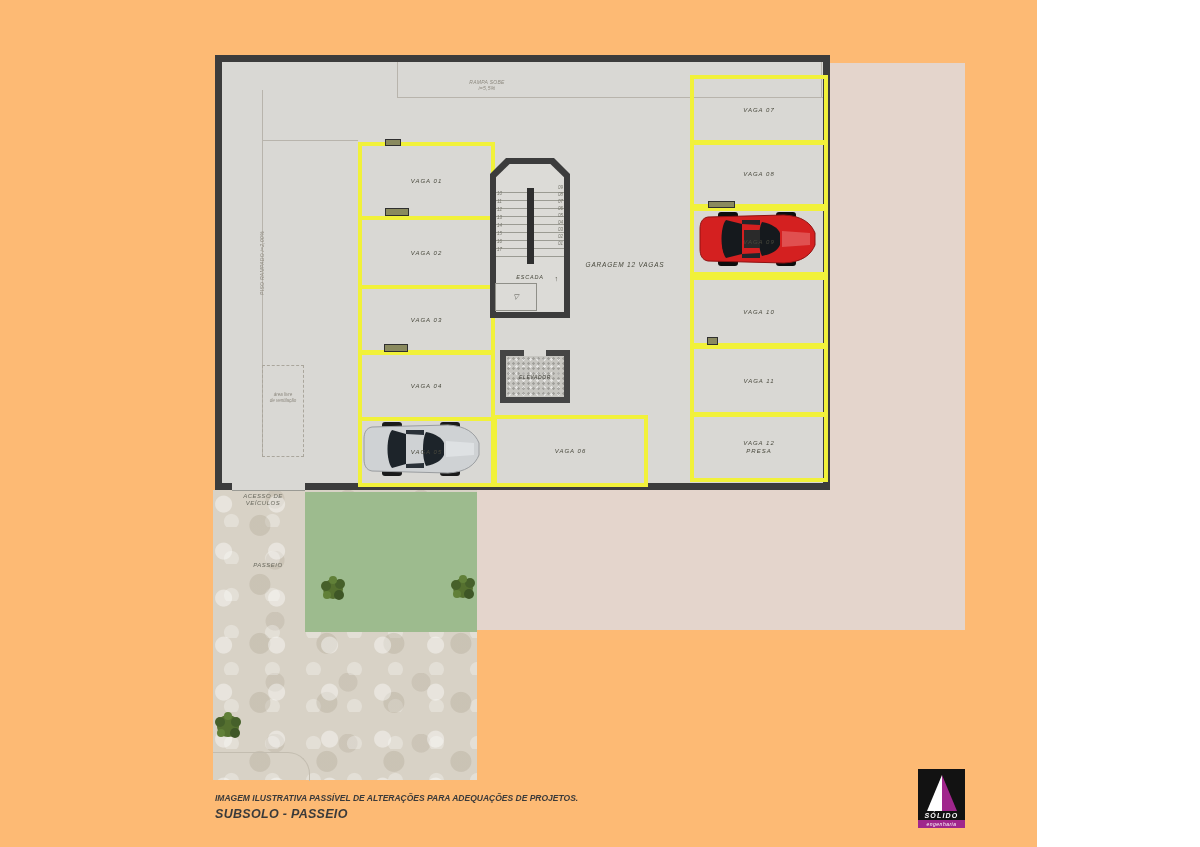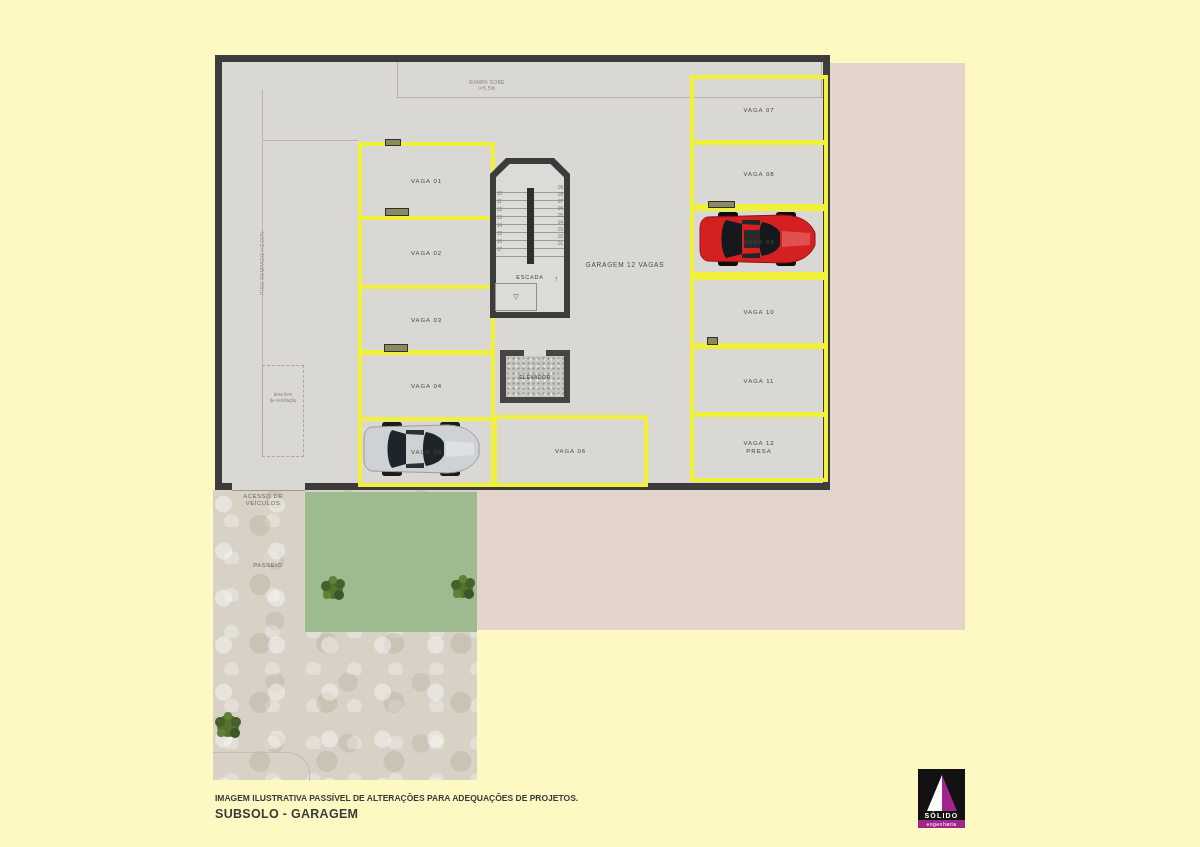"IMAGEM ILUSTRATIVA PASSÍVEL DE" #canvas { background: #fef9c3 -> #fdba74; font-style: none -> italic; width: 1200px -> 1037px }
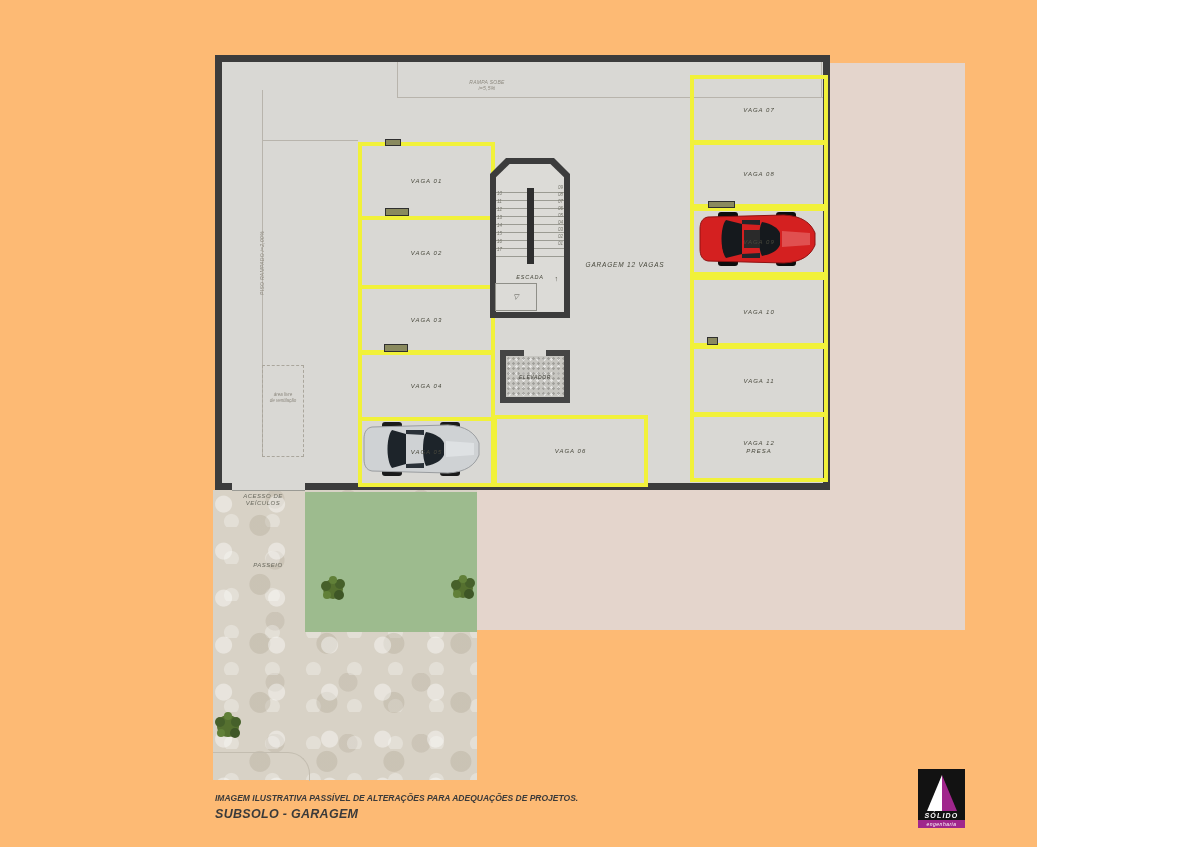"SUBSOLO - GARAGEM" div.floor-title { text: GARAGEM -> PASSEIO }
